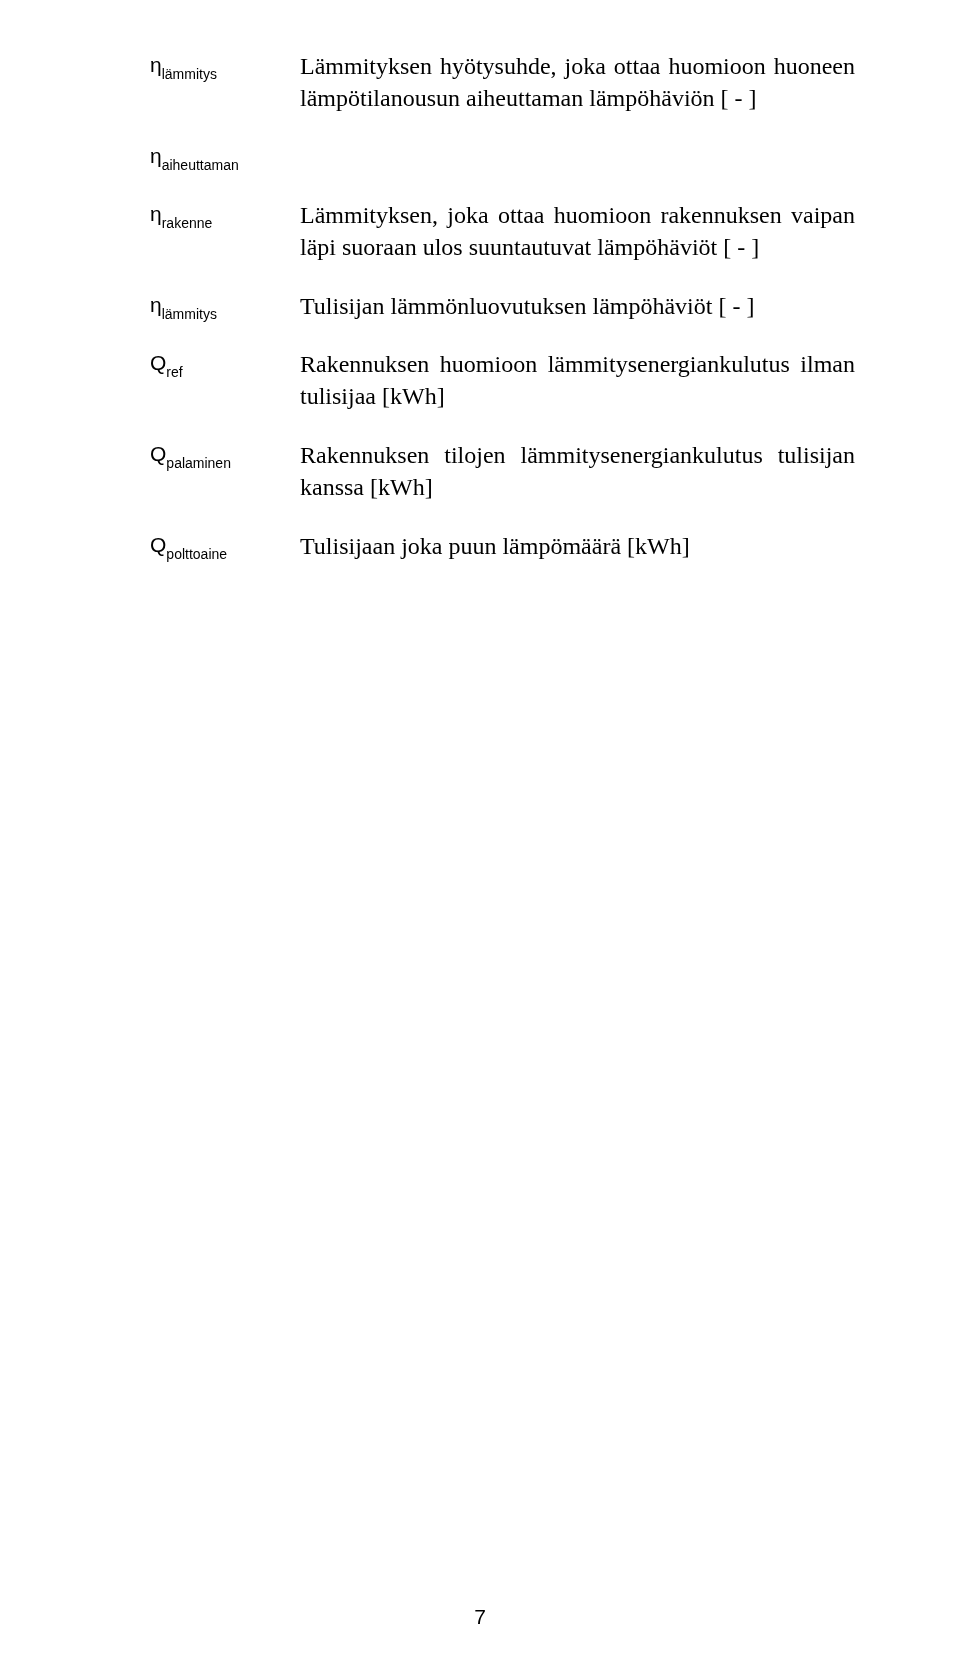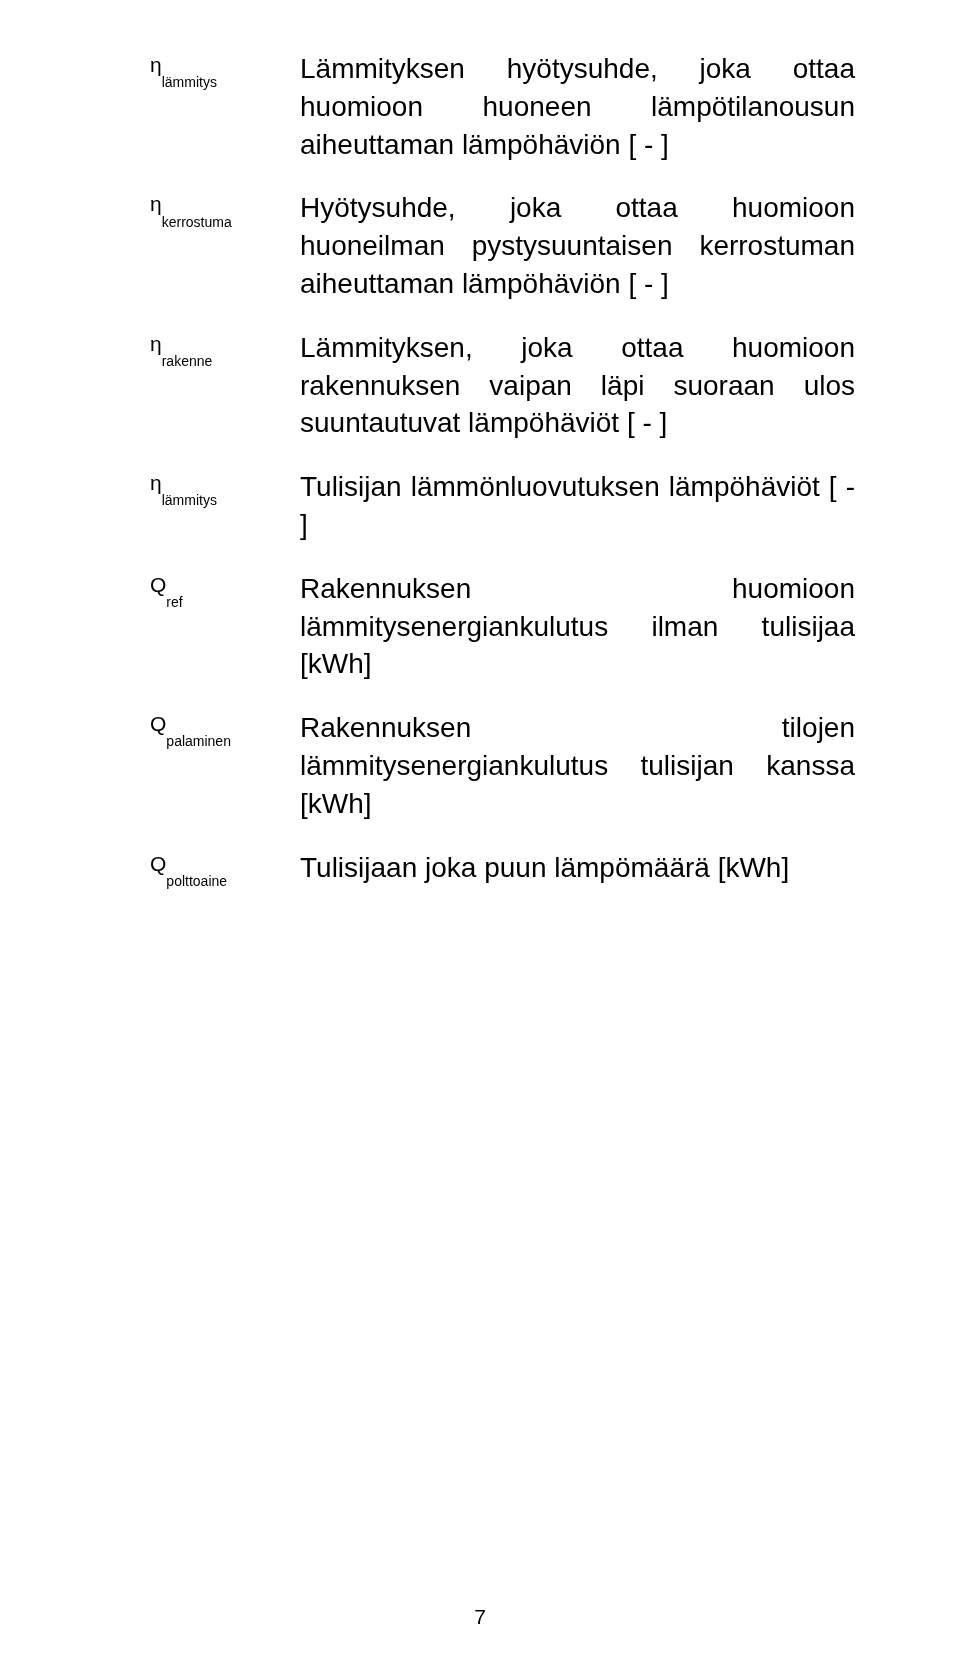"lämmitys" .sub { top: 10px -> 2px }
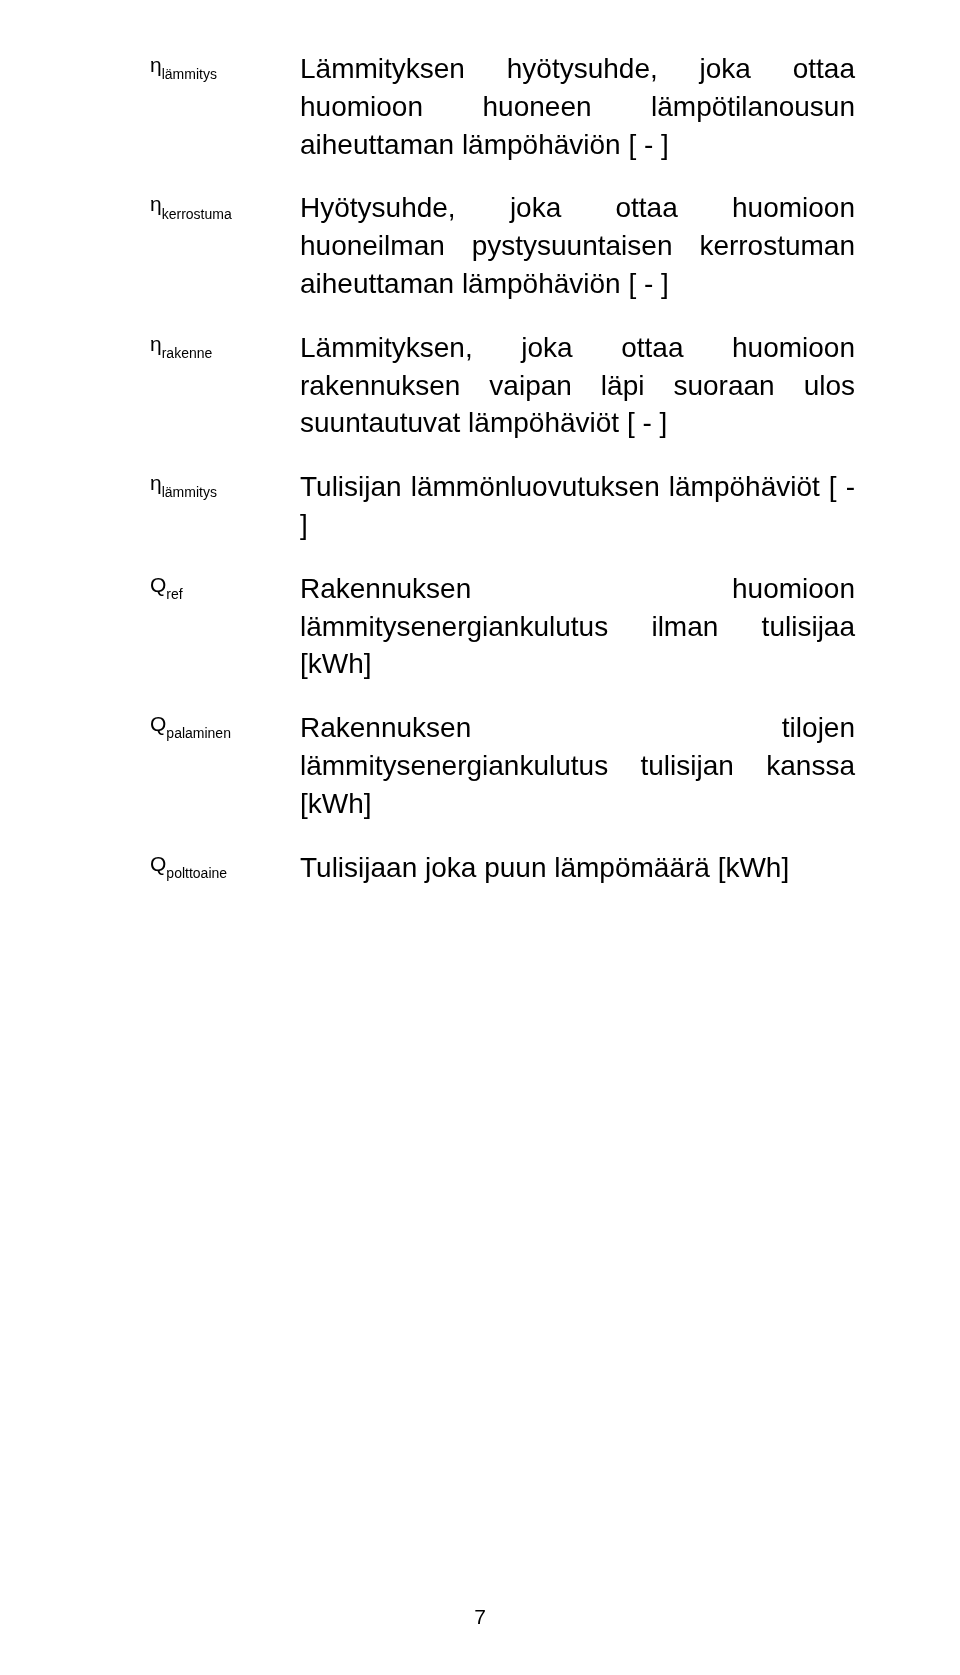"Lämmityksen hyötysuhde, joka ottaa" .def { font-family: none -> Liberation Serif, serif; font-size: 28px -> 24px }
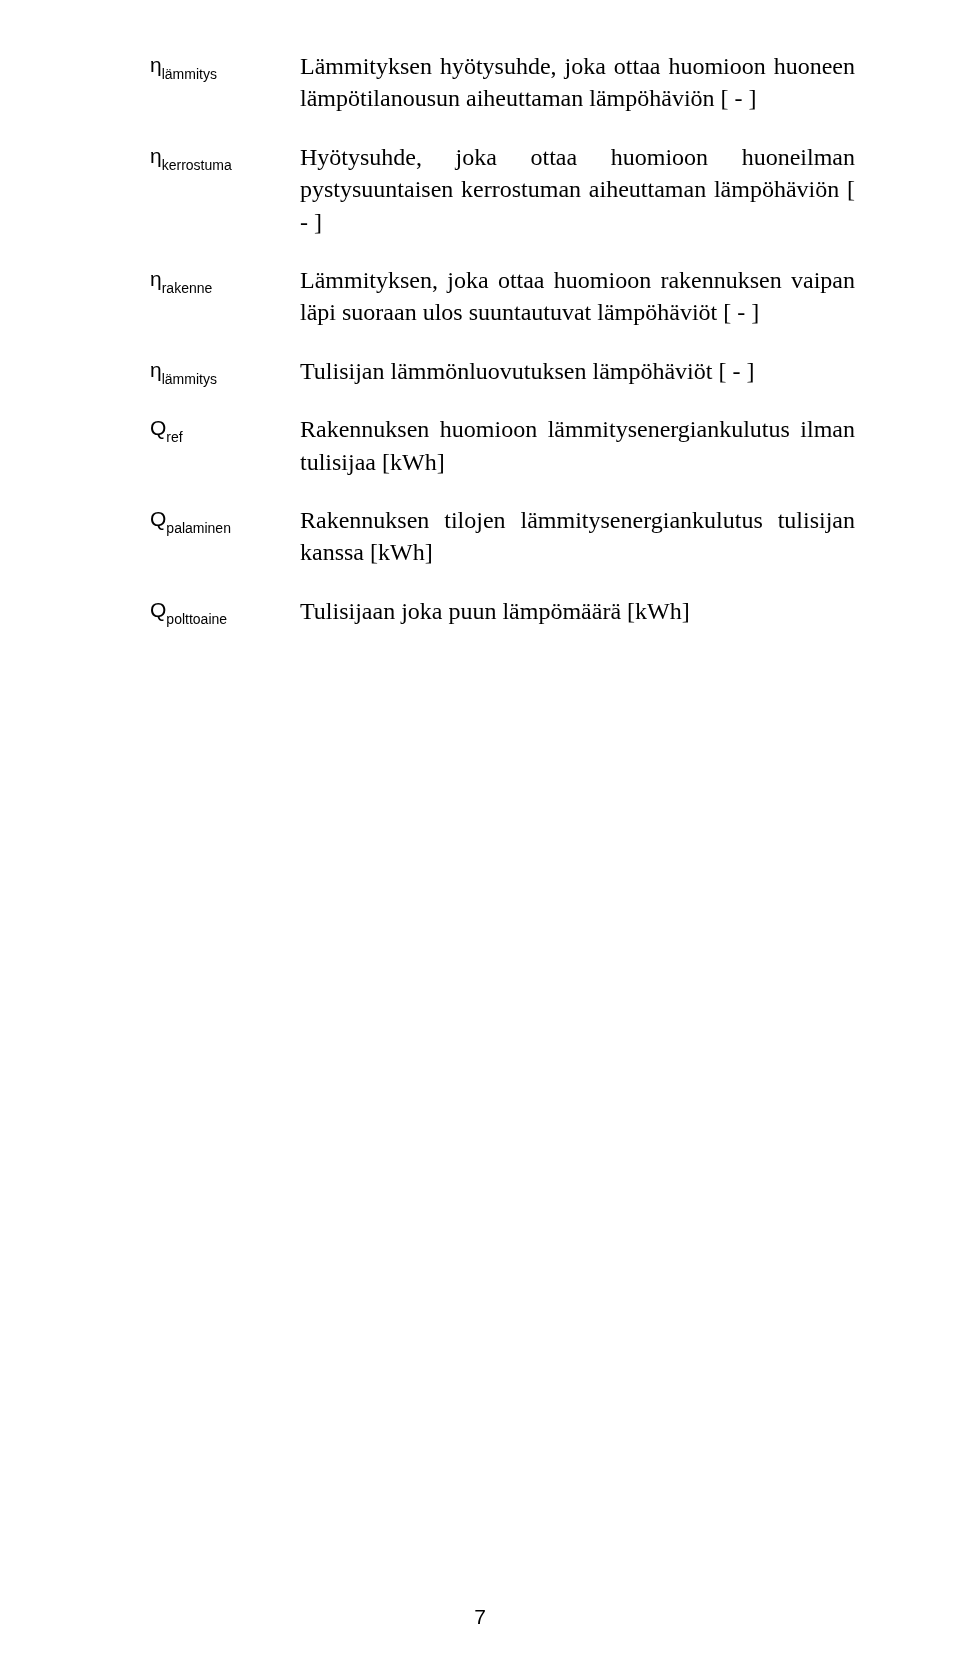"kerrostuma" span.sub { text: kerrostuma -> aiheuttaman }
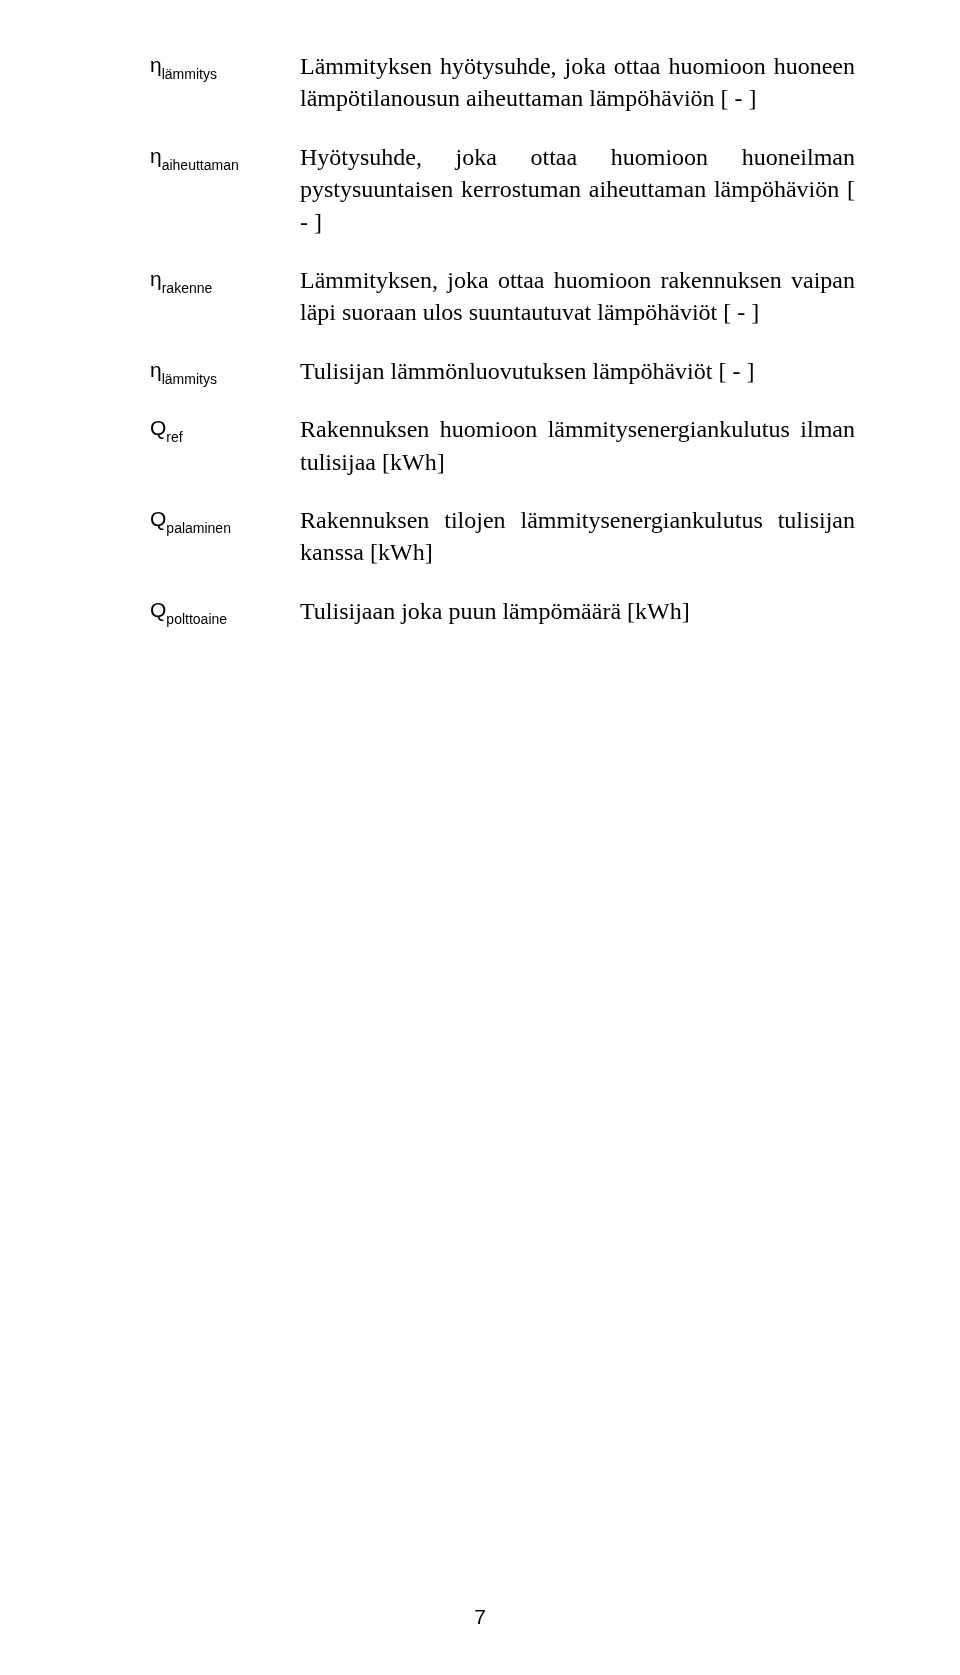"Hyötysuhde, joka ottaa huomioon" div.def { html: <div>Hyötysuhde, joka ottaa huomioon huoneilman pystysuuntaisen kerrostuman aiheuttaman lämpöhäviön [ - ]</div> -> none }
